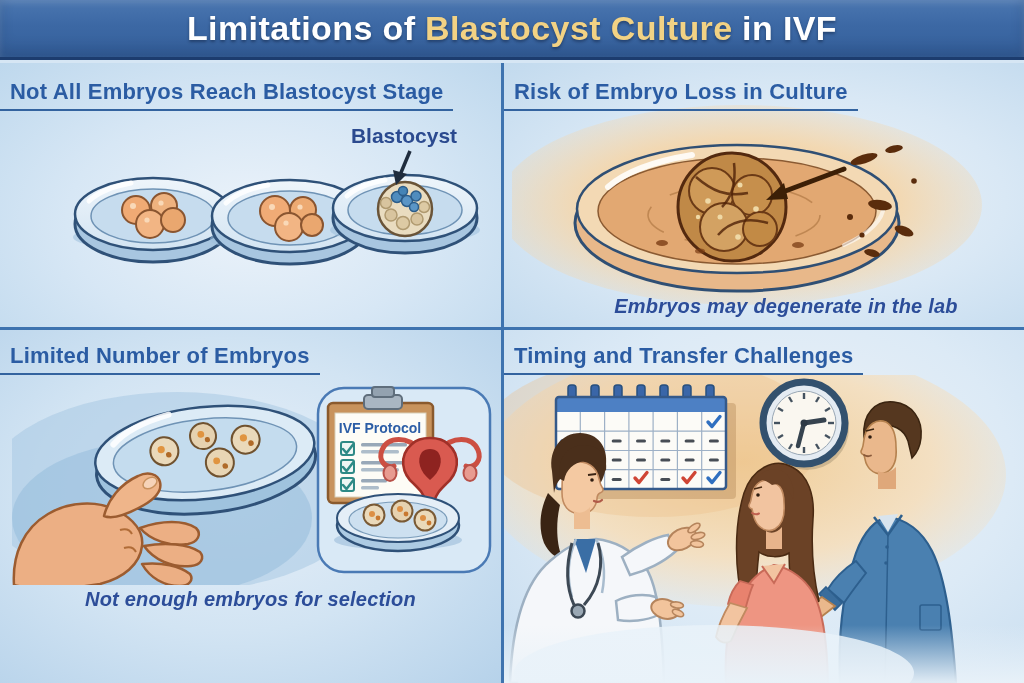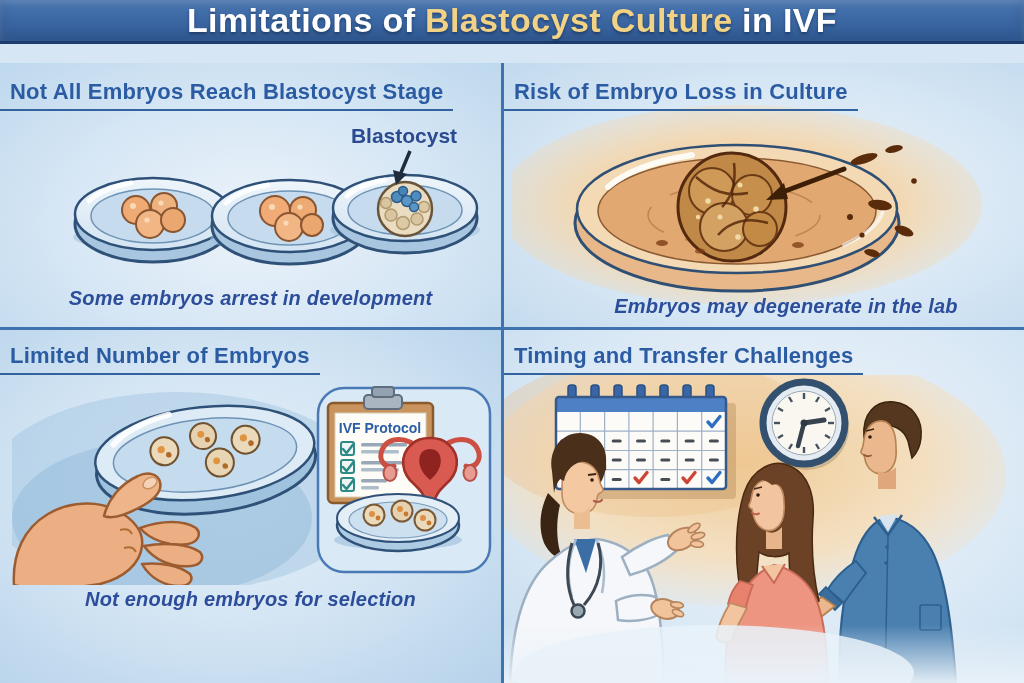"Limitations of Blastocyst Culture in" .title-bar { height: 44px -> 60px }
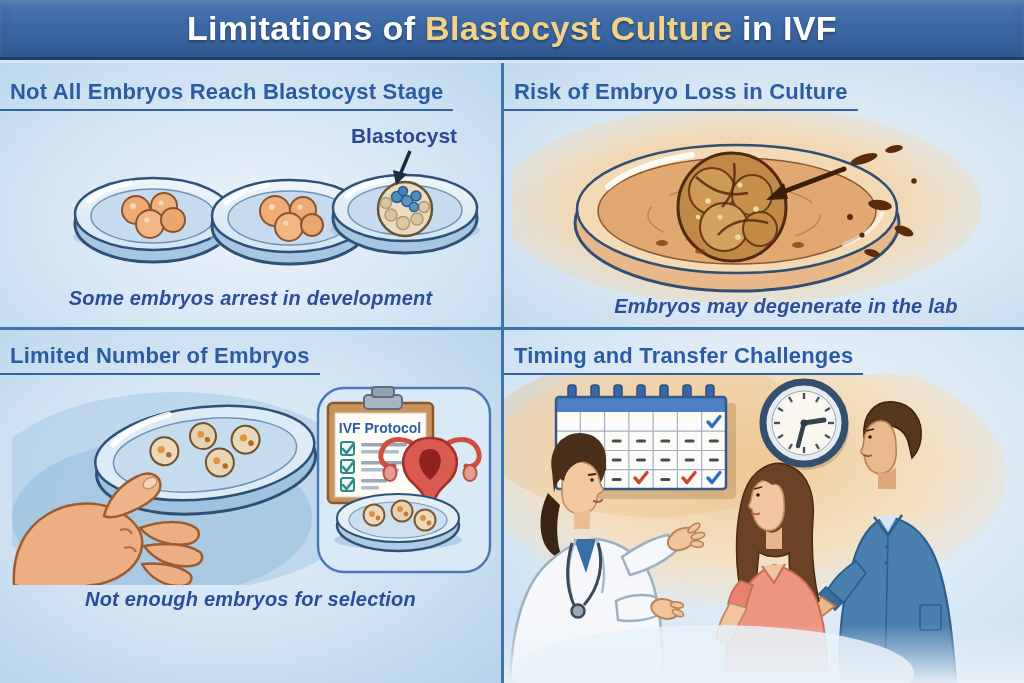"Some embryos arrest in development" div.q-caption { html: <div>Some embryos arrest in development</div> -> none }
